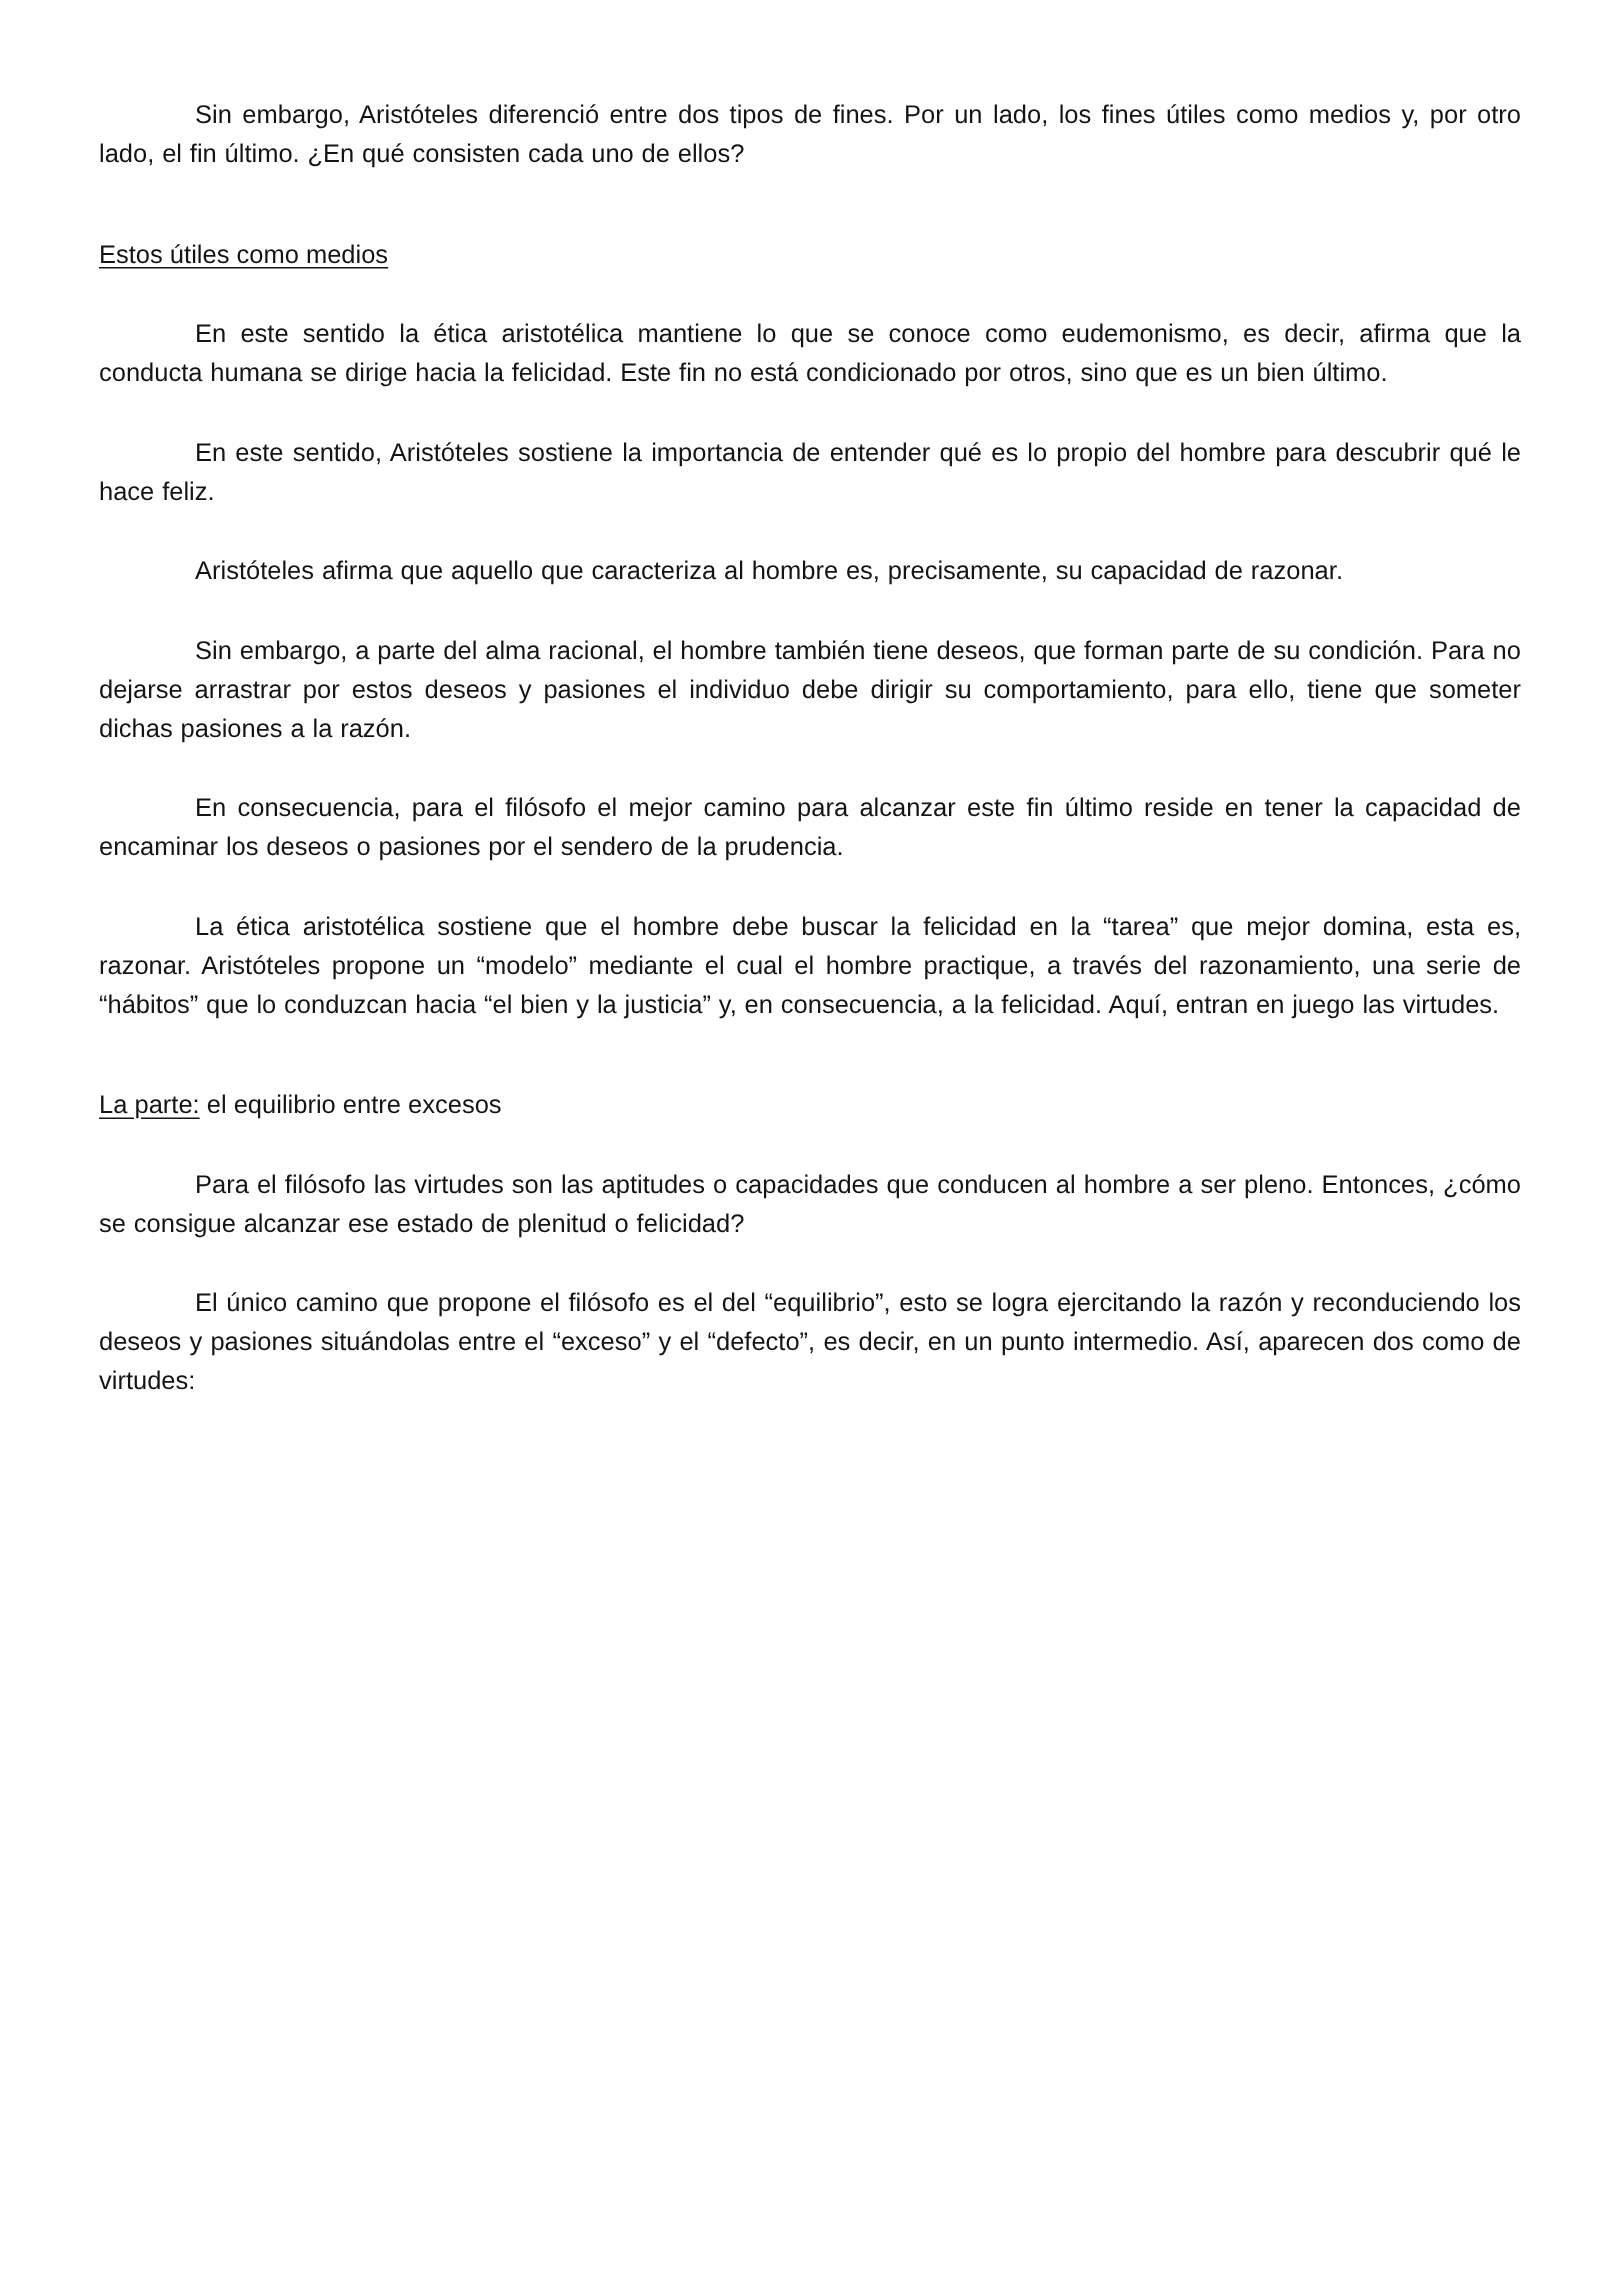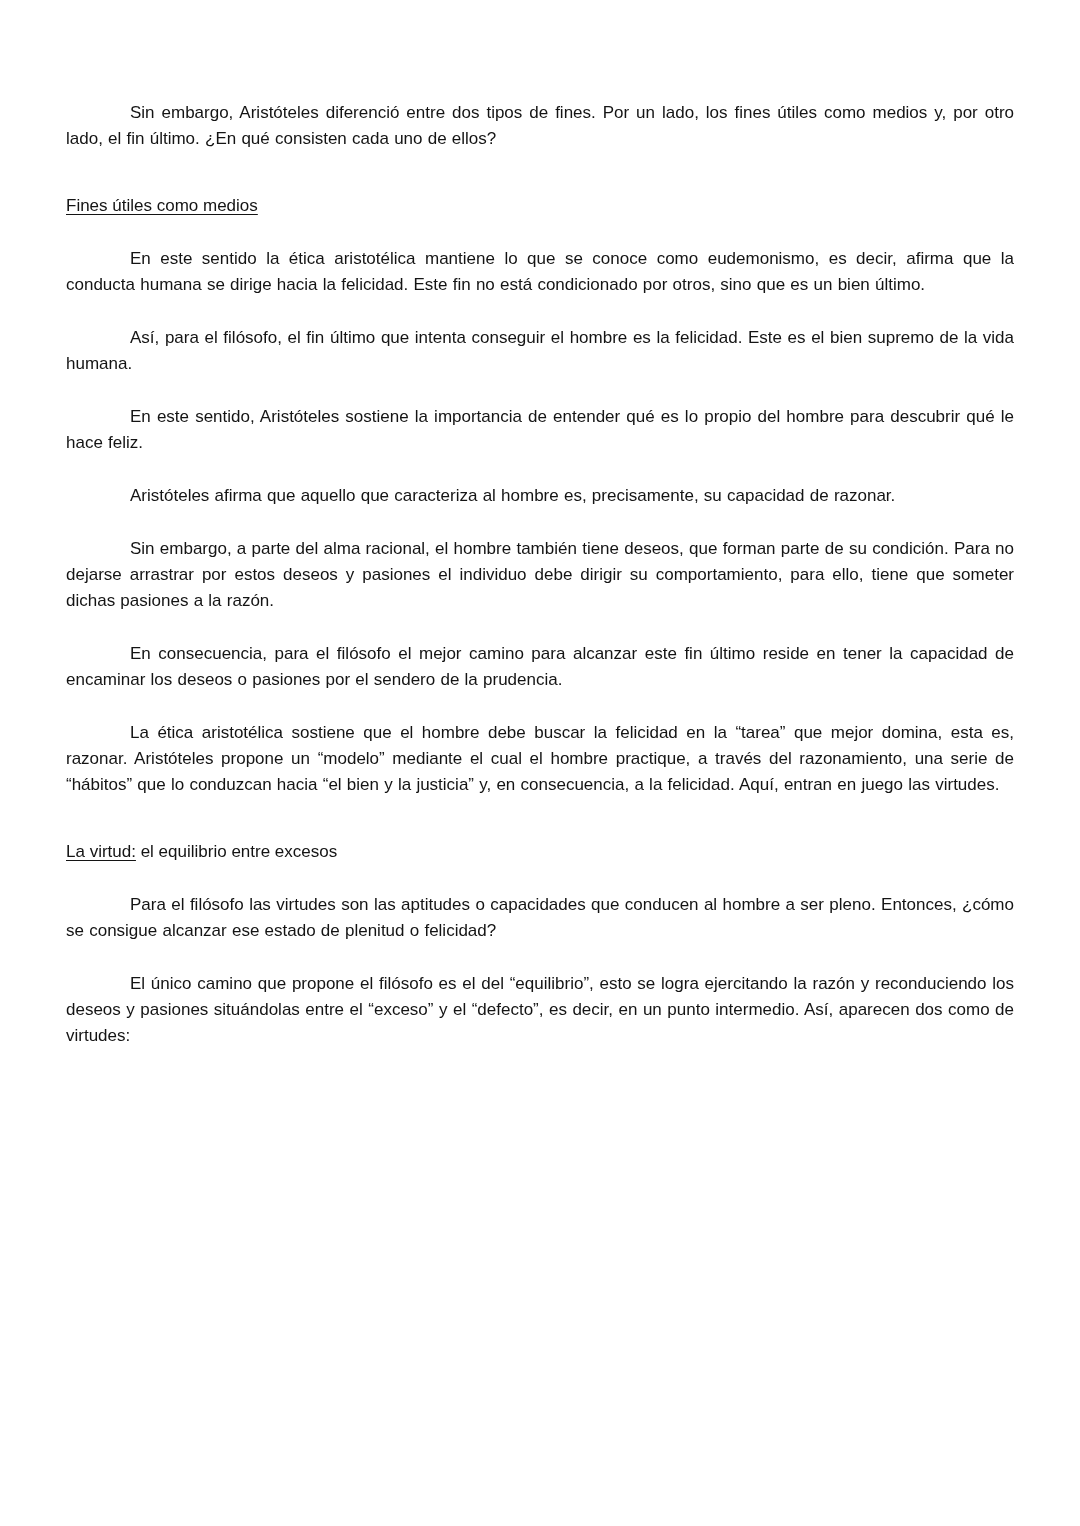"Sin embargo, Aristóteles diferenció" .page { padding: 100px 66px 40px 66px -> 64px 66px 40px 66px }
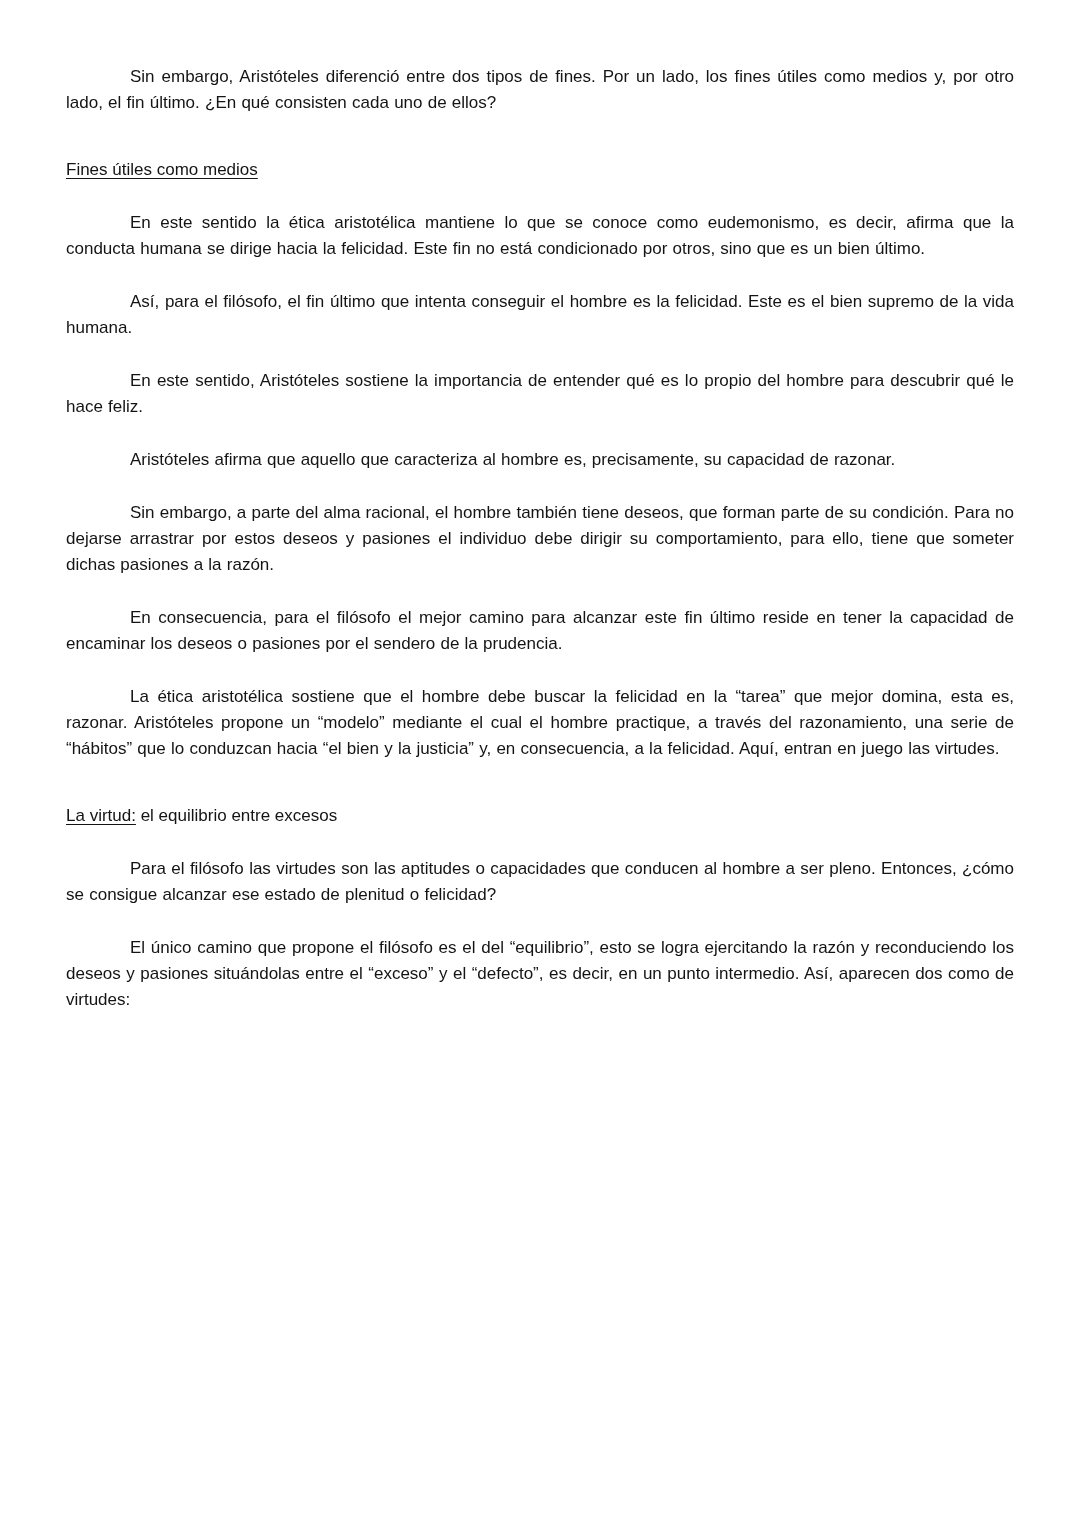"Fines útiles como medios" span.u { text: Fines -> Estos }
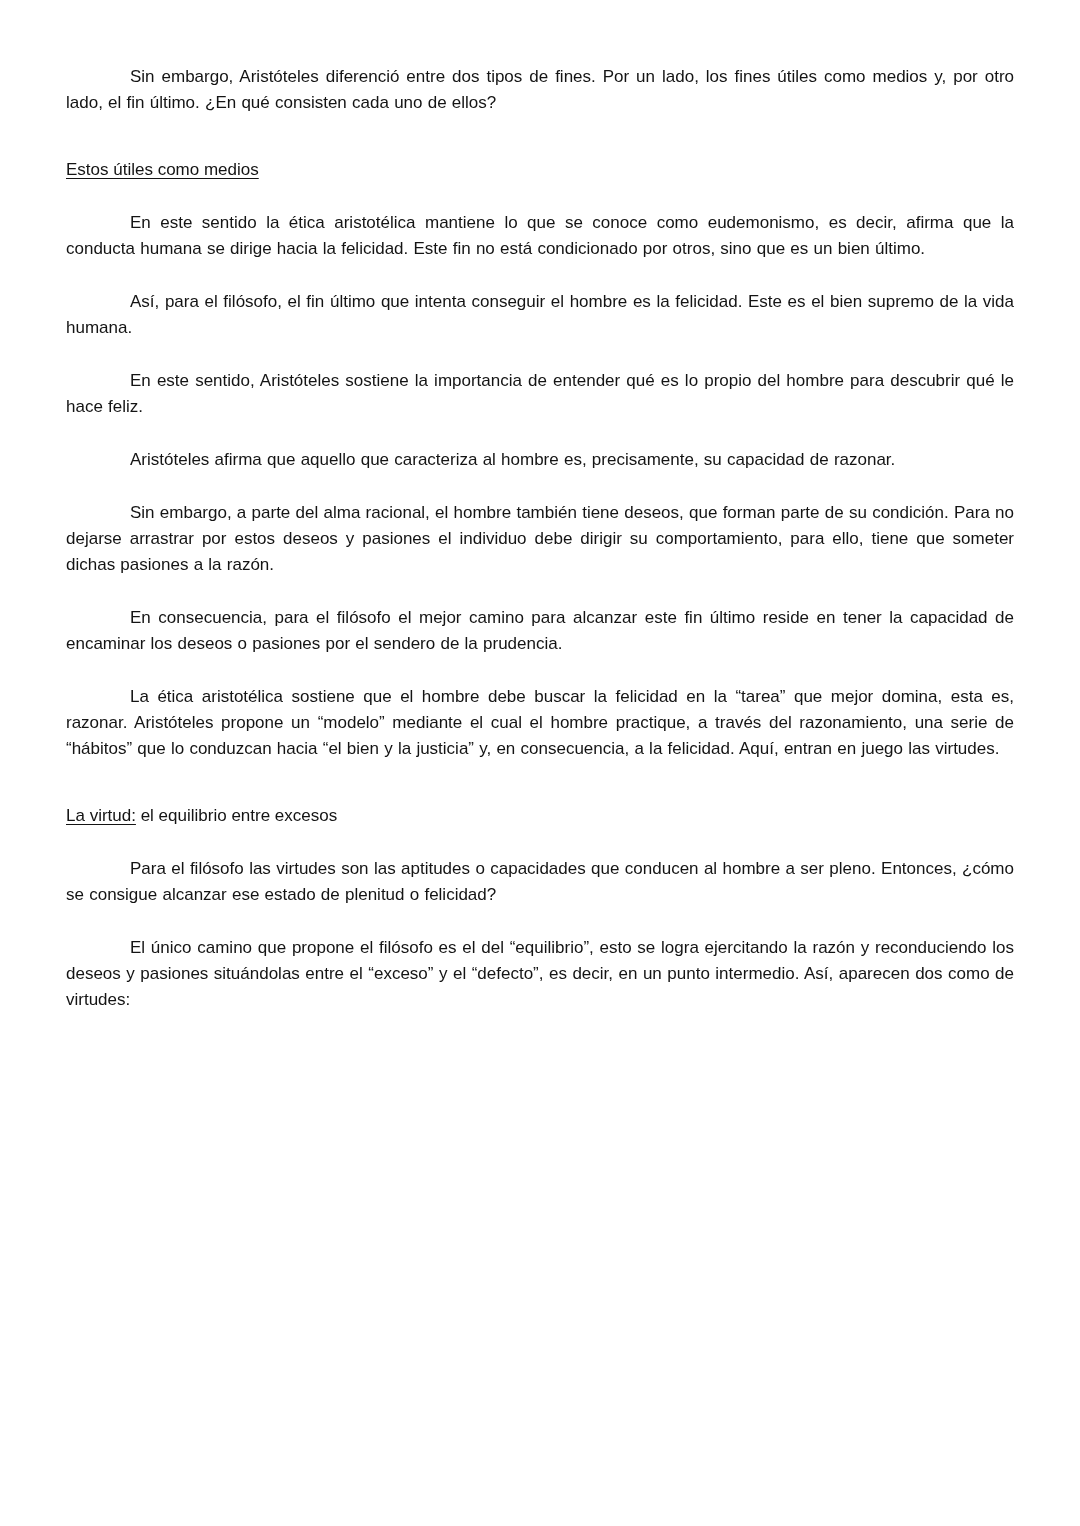"Así, para el filósofo, el" p.para { html: <p>Así, para el filósofo, el fin último que intenta conseguir el hombre es la felicidad. Este es el bien supremo de la vida humana.</p> -> none }
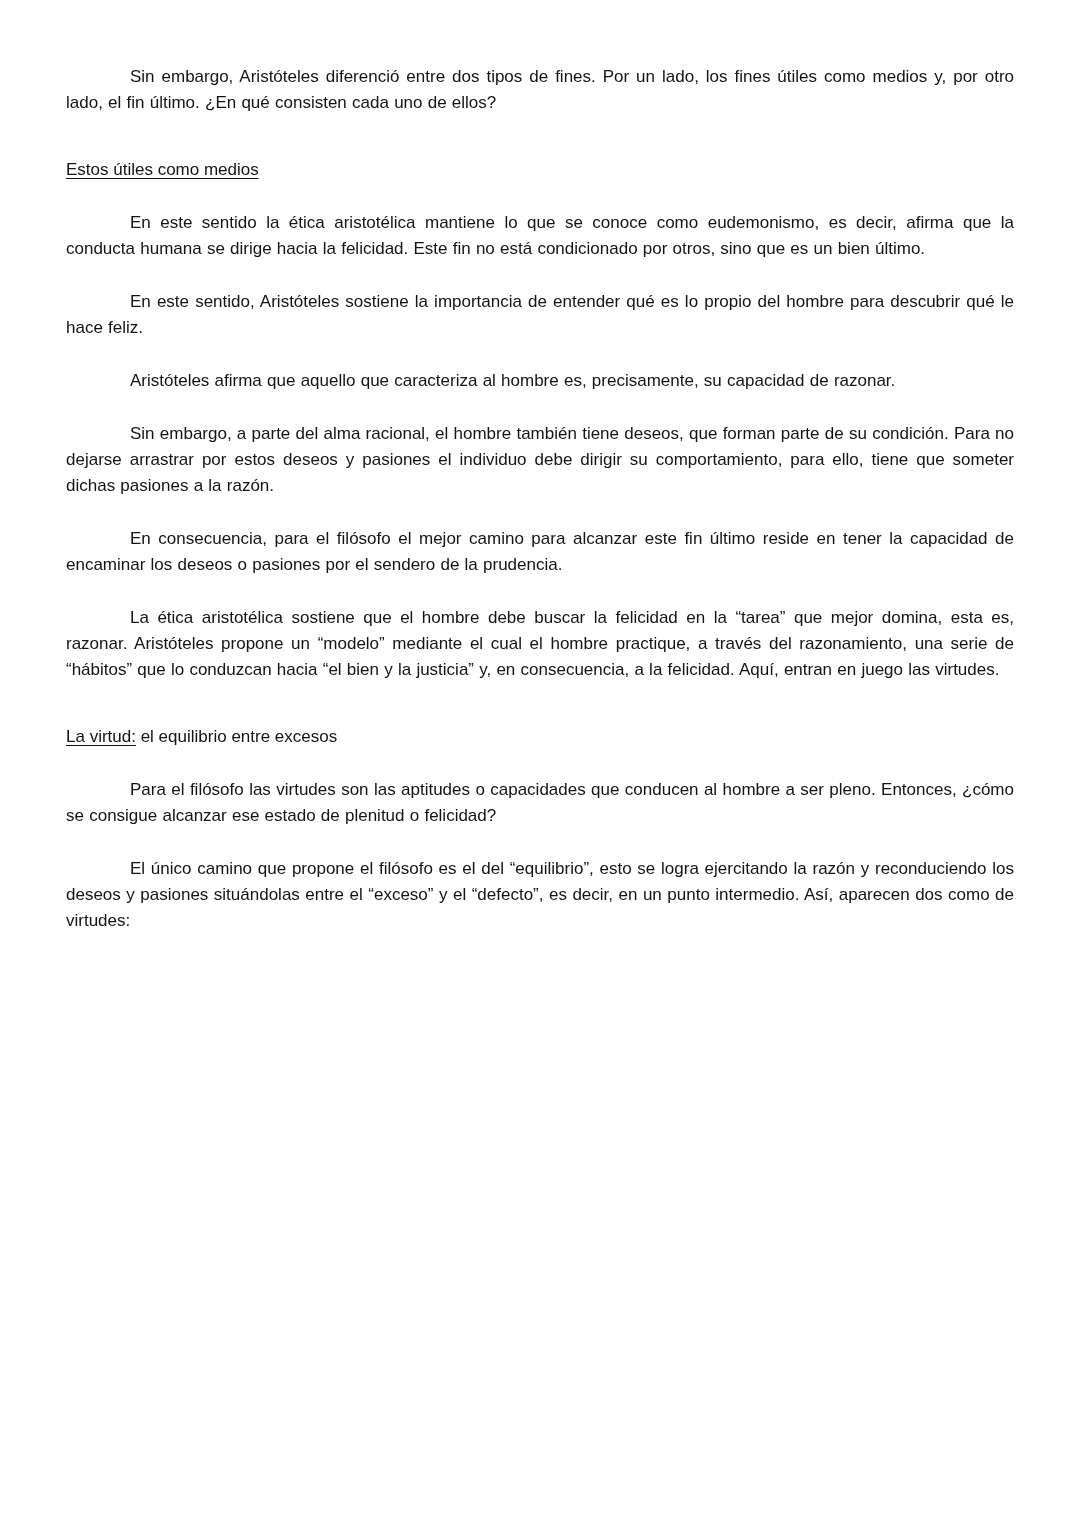"La virtud:" span.u { text: virtud -> parte }
